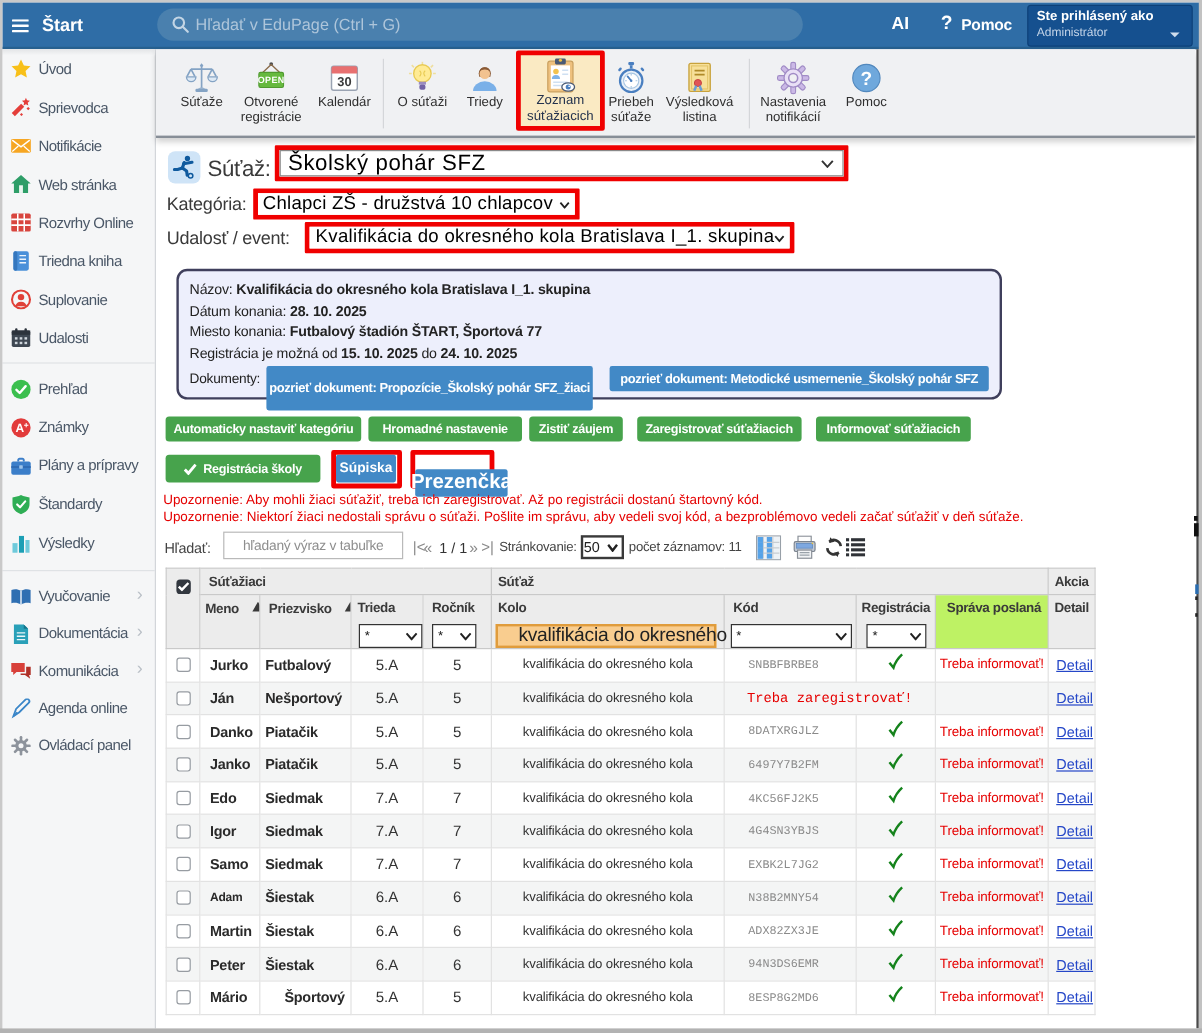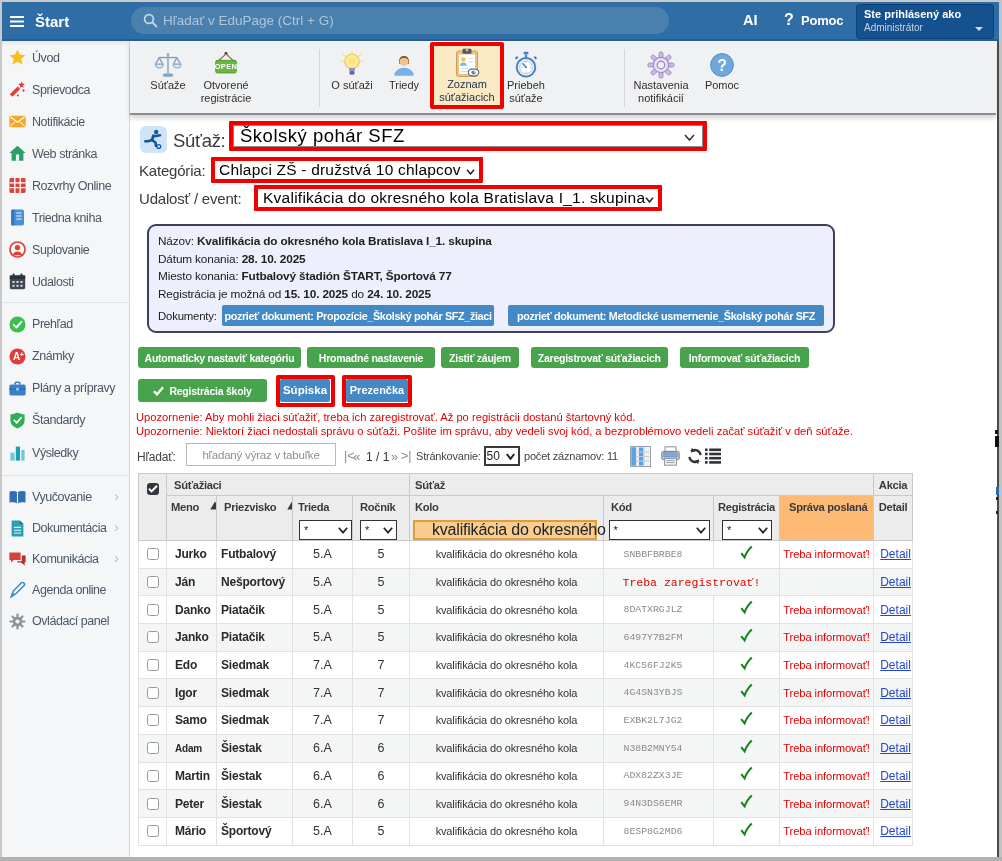"30" div.tb-item { html: none -> <div><svg> <rect></rect> <path></path> <text>30</text> </svg>Kalendár</div> }
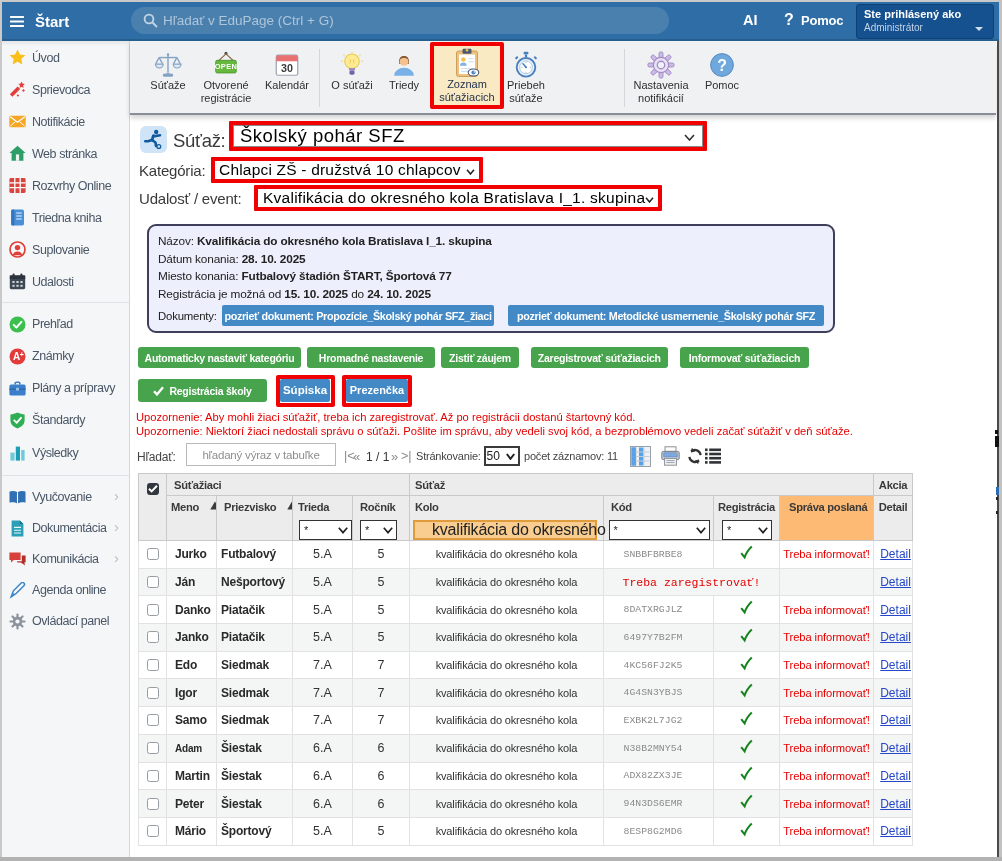"Výsledková" div.tb-item { html: none -> <div><svg> <rect></rect> <rect></rect> <g> <path></path> </g> <circle></circle> <path></path> </svg>Výsledková<br>listina</div> }
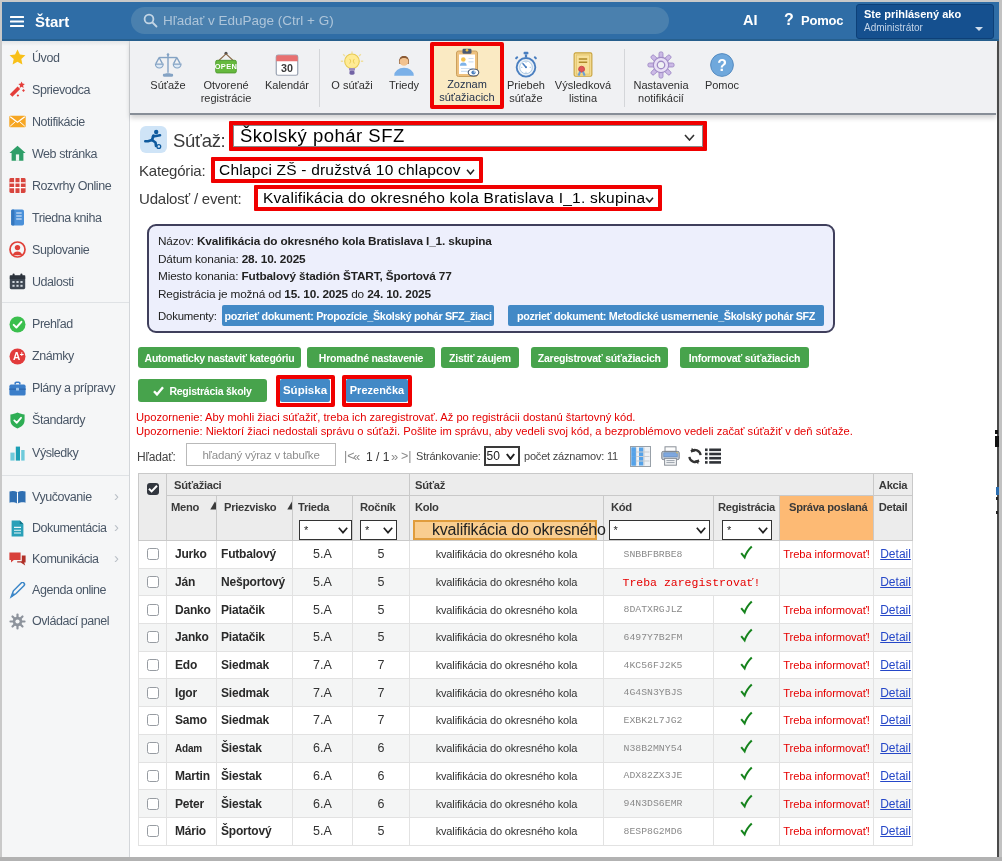"pozrieť dokument: Propozície_Školský" div.bbtn { height: 21px -> 37px }
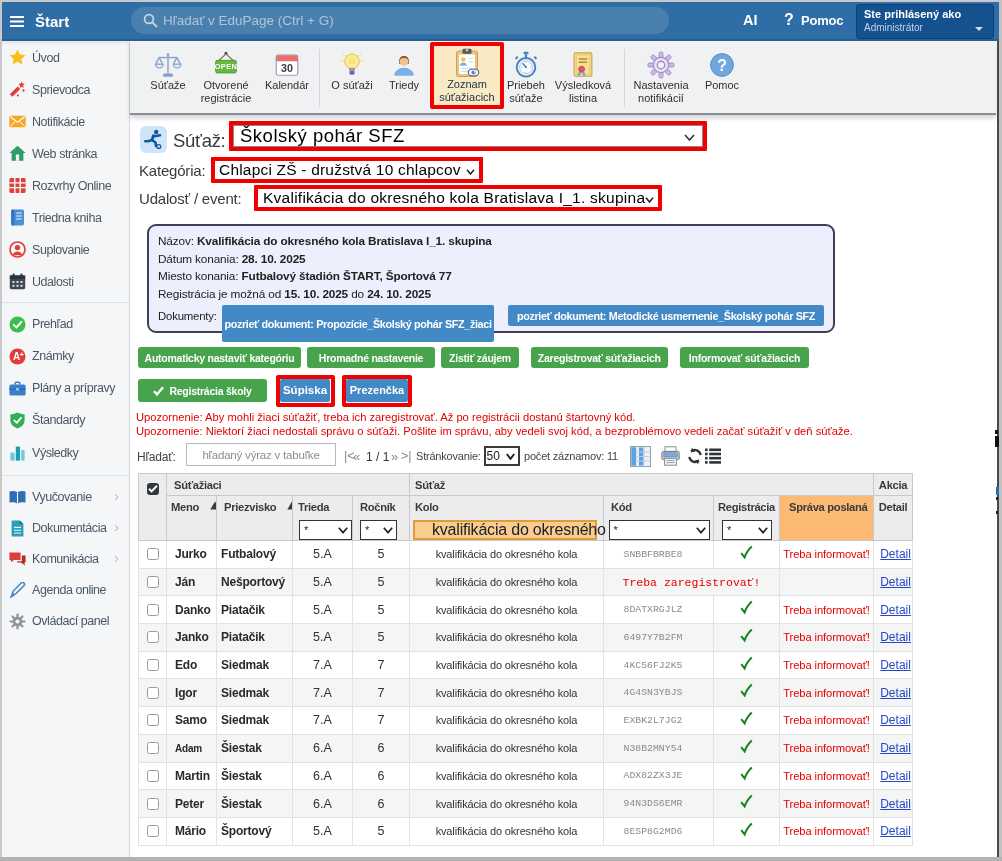"Prezenčka" div.bbtn { font-size: 11px -> 17px; top: 0 -> 12px; width: 62px -> 77px }
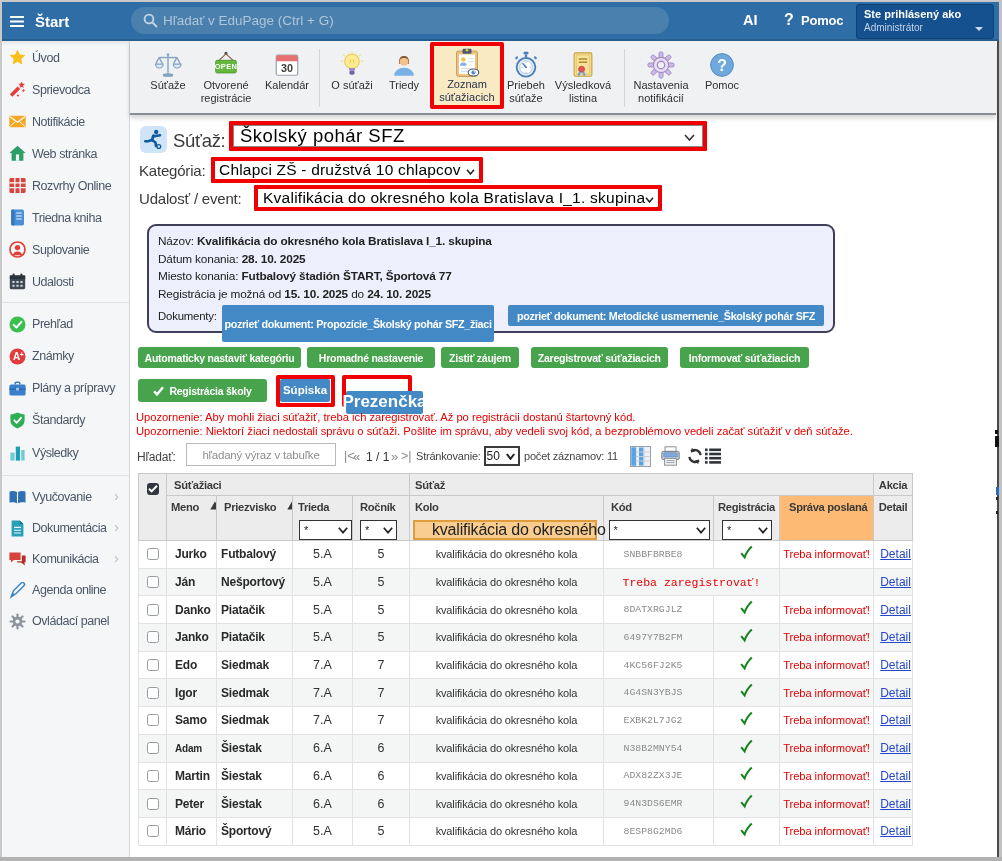"Správa poslaná" td { background: #fdba74 -> #bef264 }
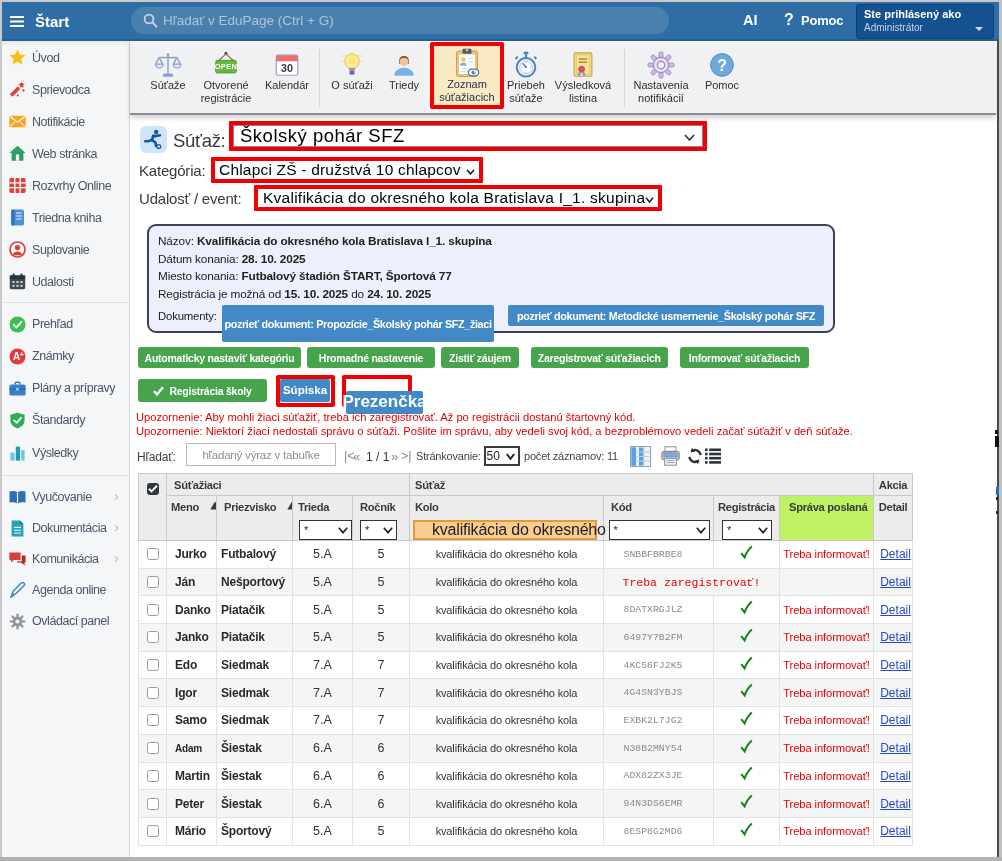"Športový" td { padding-left: 4px -> 20px }
